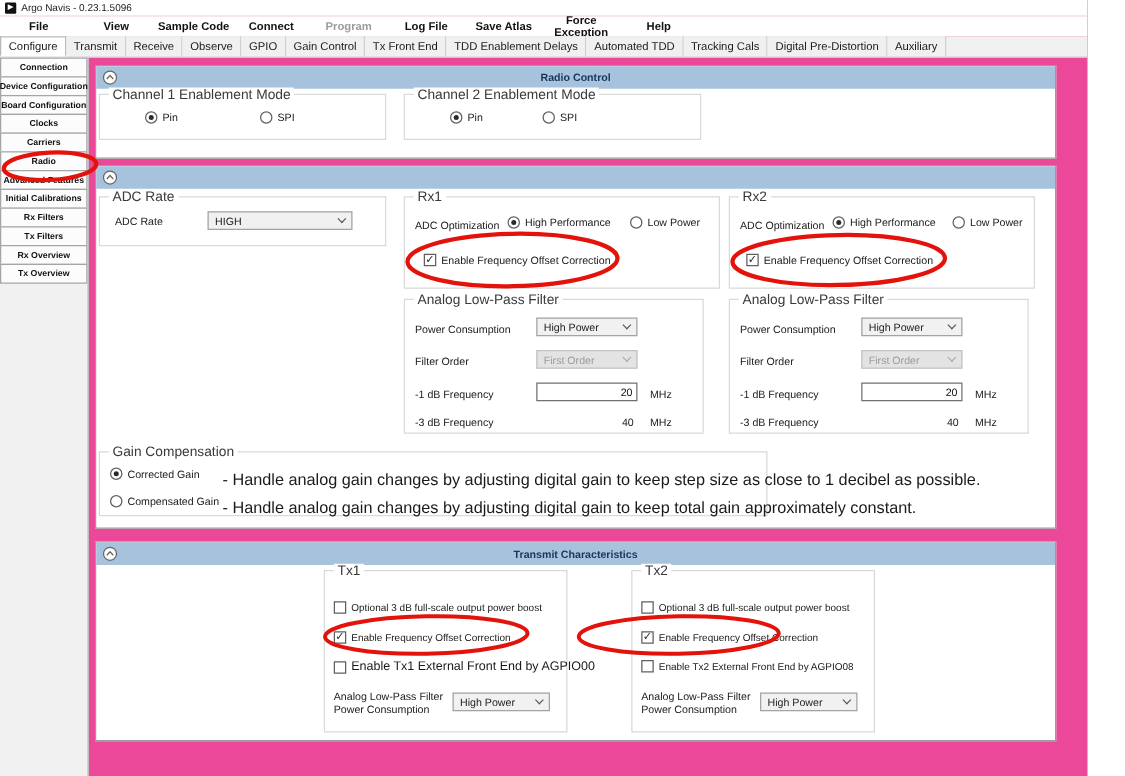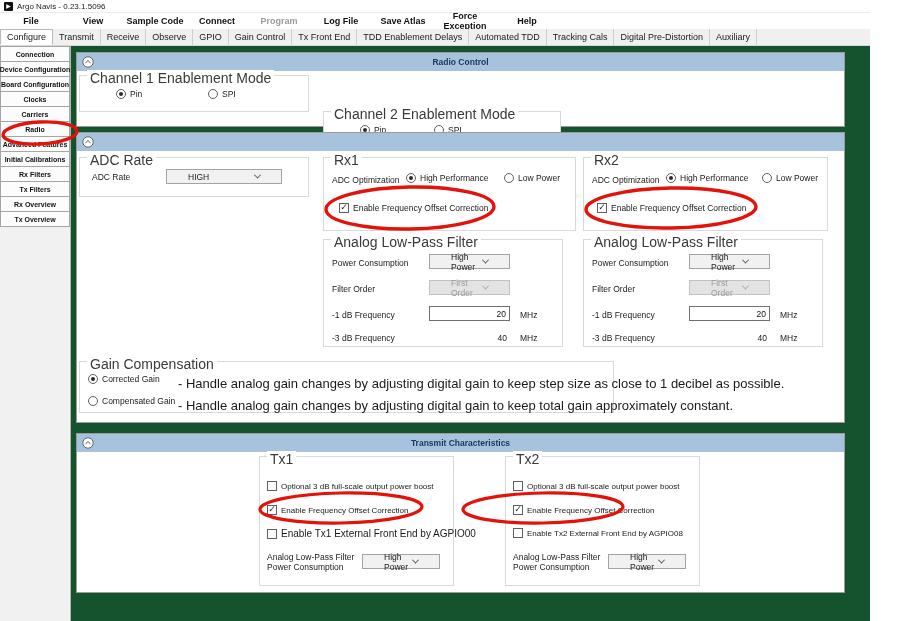"Argo Navis - 0.23.1.5096" .screen { background: #14532d -> #ec4899 }
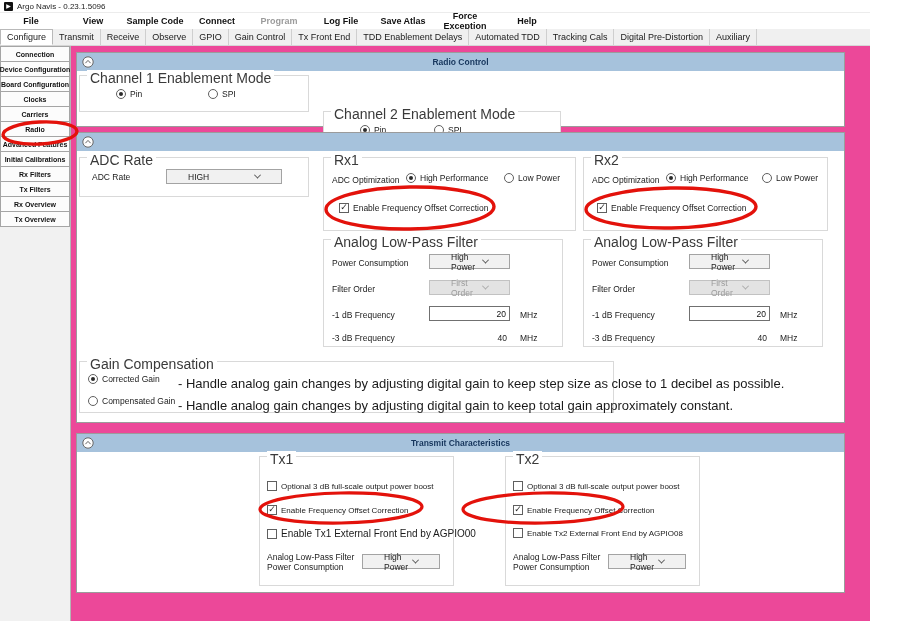"Channel 1 Enablement Mode" .legend { font-size: 14px -> 11px }
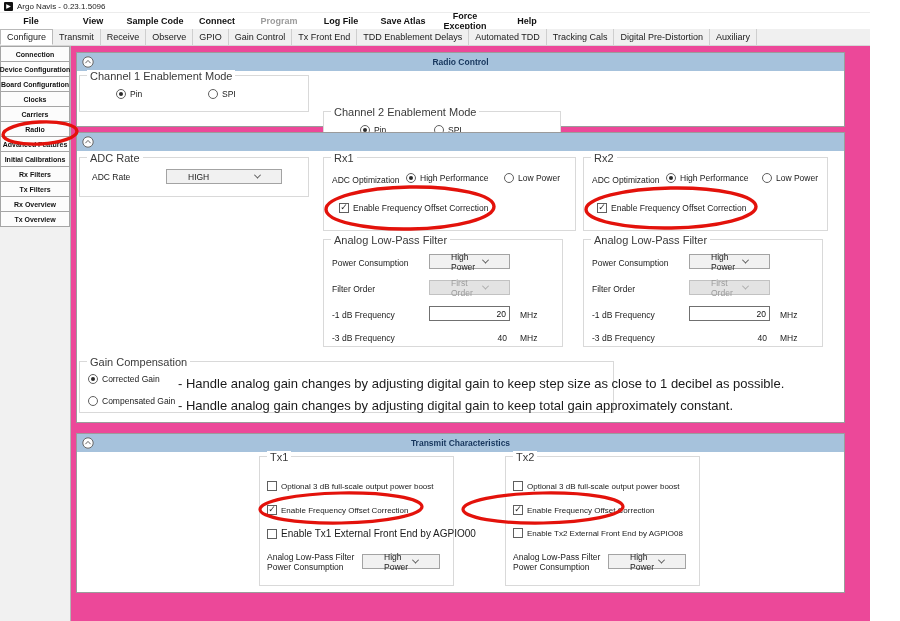"Channel 2 Enablement Mode" div.group { margin-top: 36px -> none }
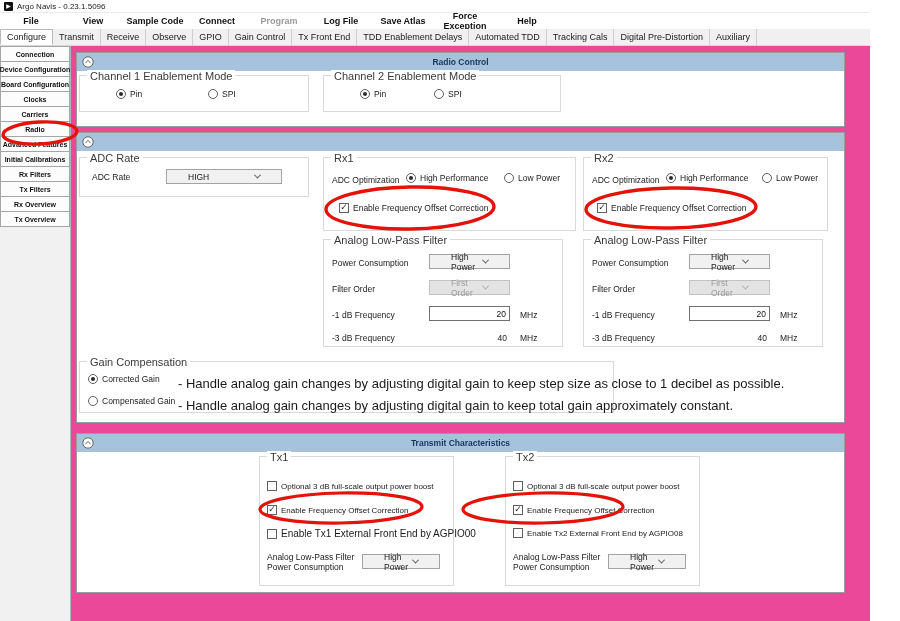"HIGH" .dd { padding: 0 21px -> 0 5px }
